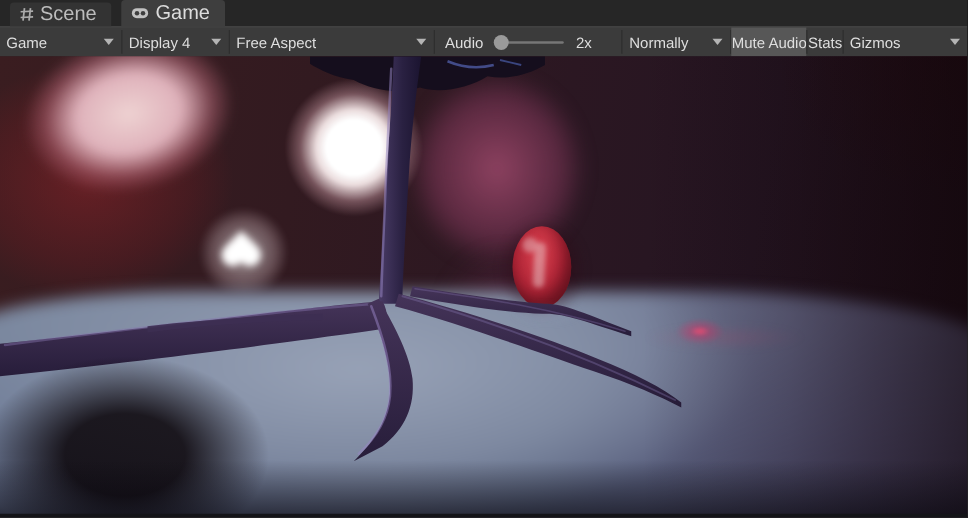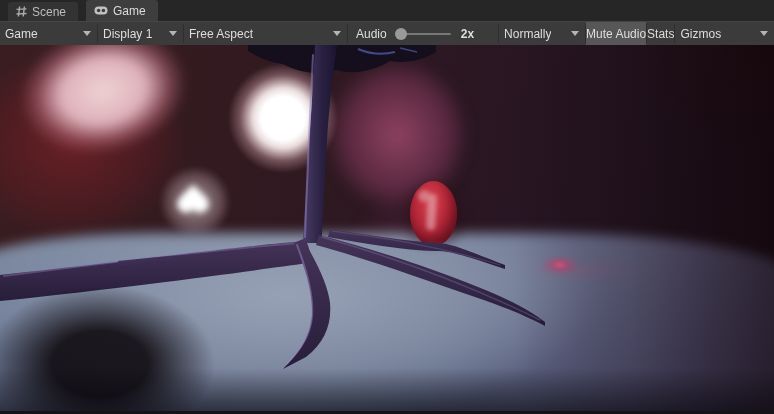"Scene" .tab { font-size: 12px -> 16px }
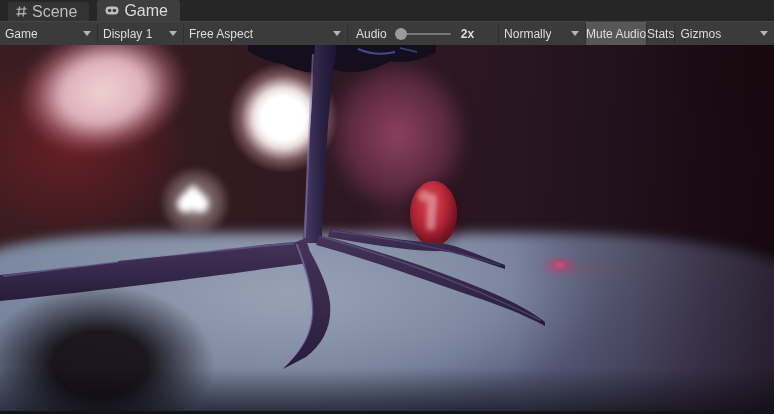"Display 1" span.lbl { text: 1 -> 4 }
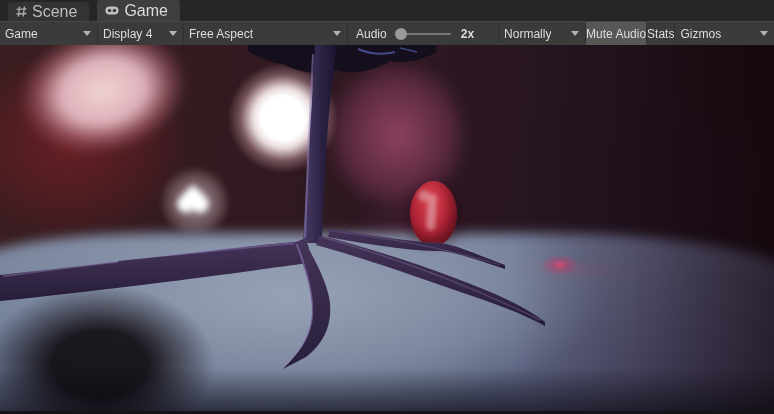"2x" .scale-value { font-weight: bold -> none }
